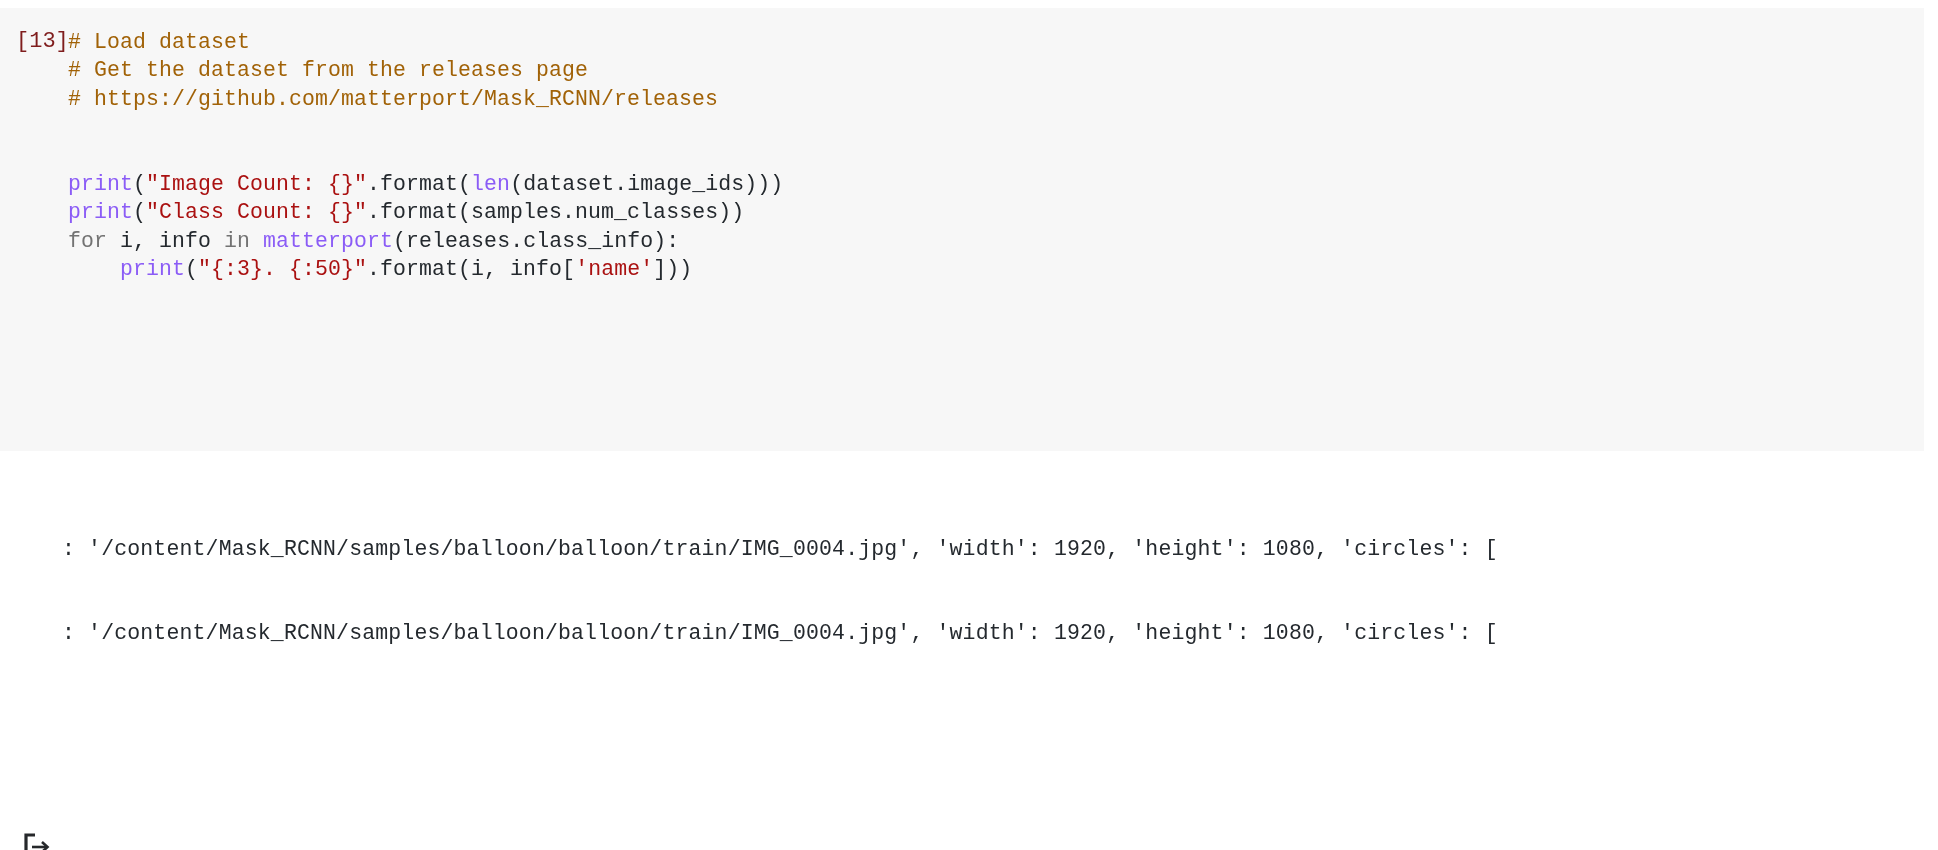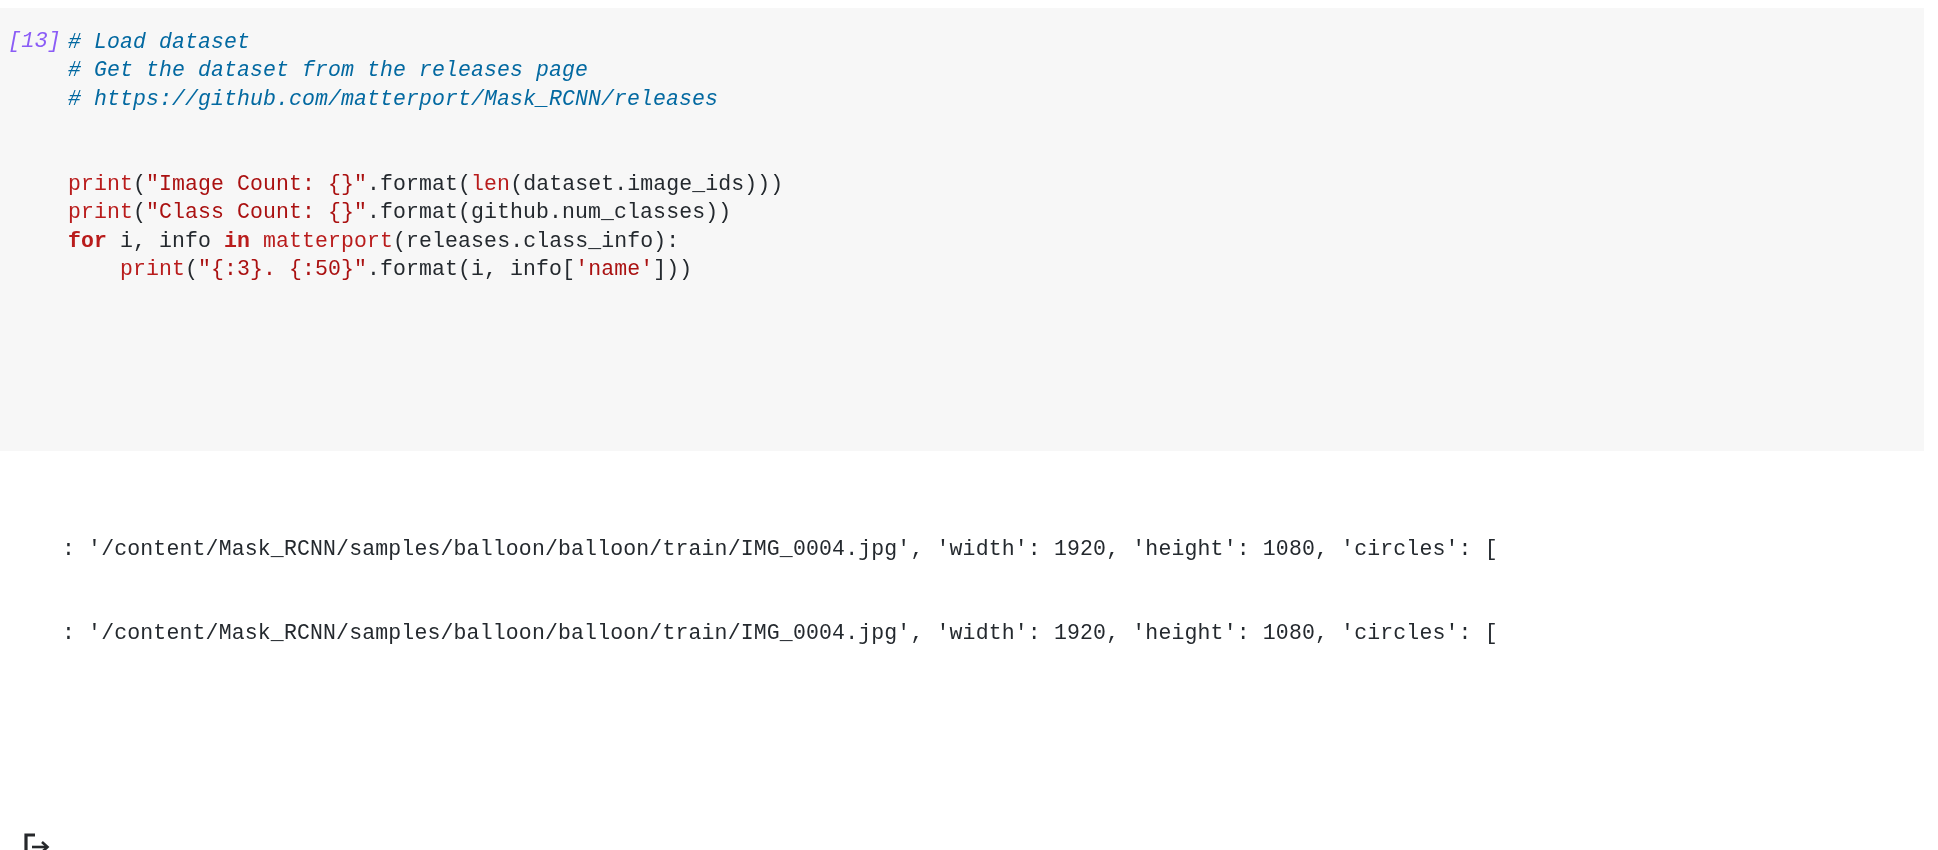"[13]" .exec-count { color: #8b5cf6 -> #7f1d1d; font-style: italic -> none; padding-left: 8px -> 16px }
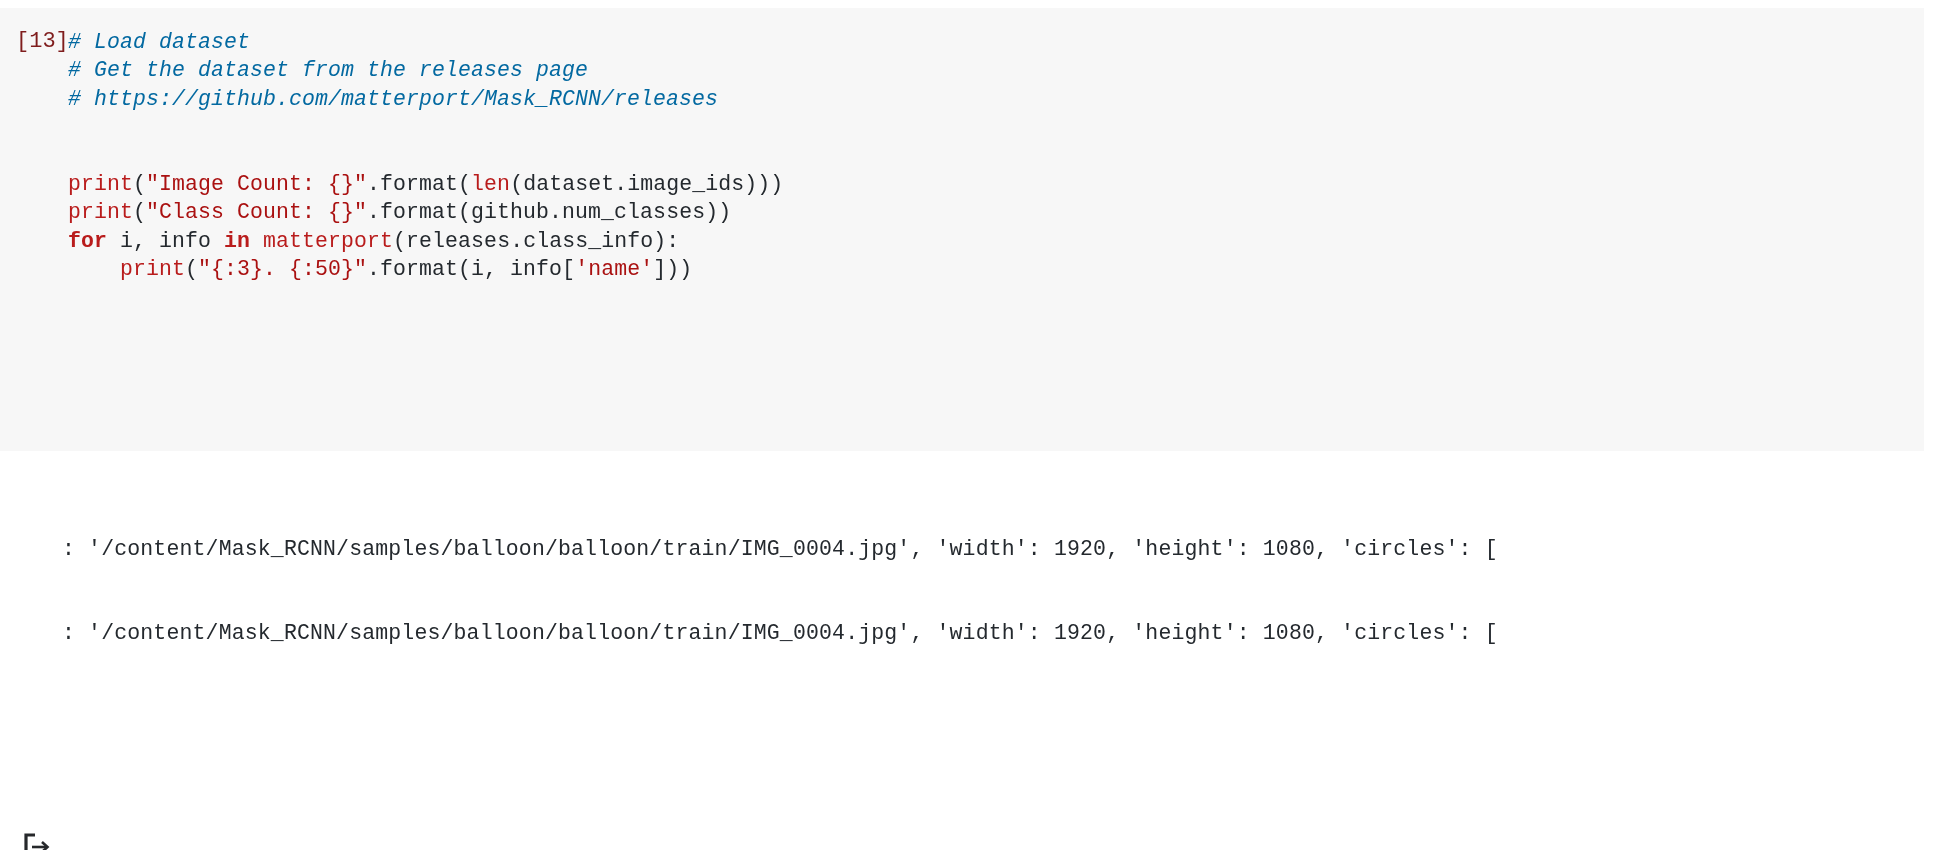"# Load dataset" .tok-comment { color: #0369a1 -> #a16207; font-style: italic -> none }
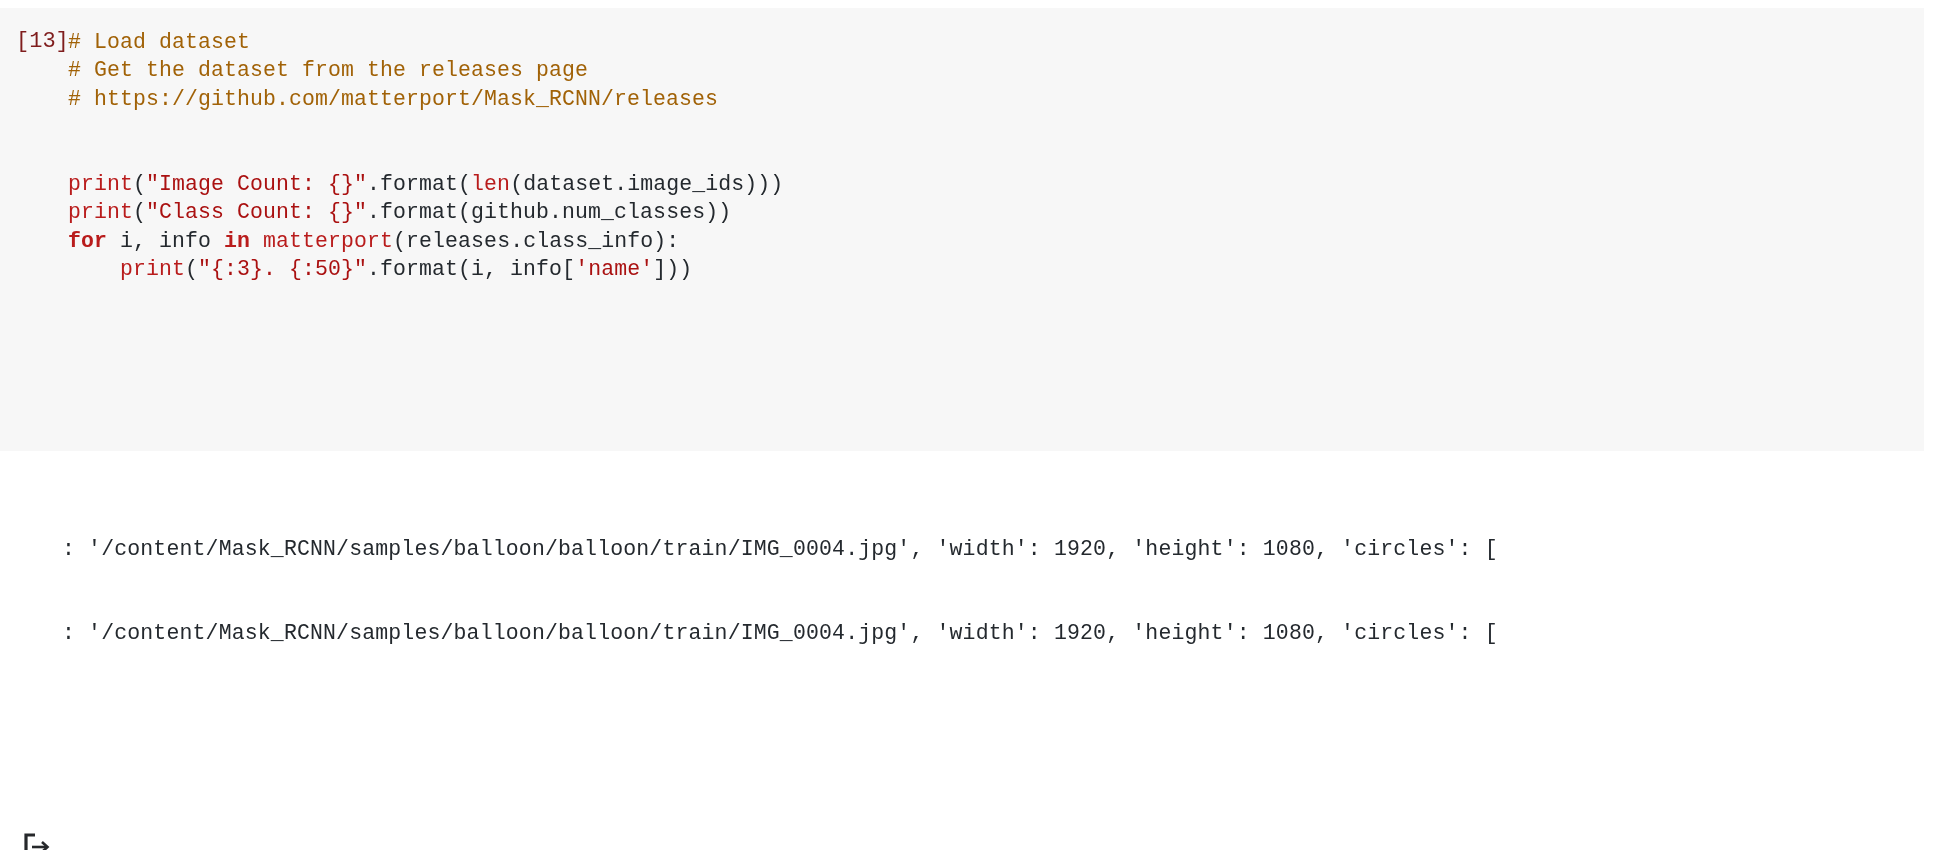"print" .tok-builtin { color: #b91c1c -> #8b5cf6 }
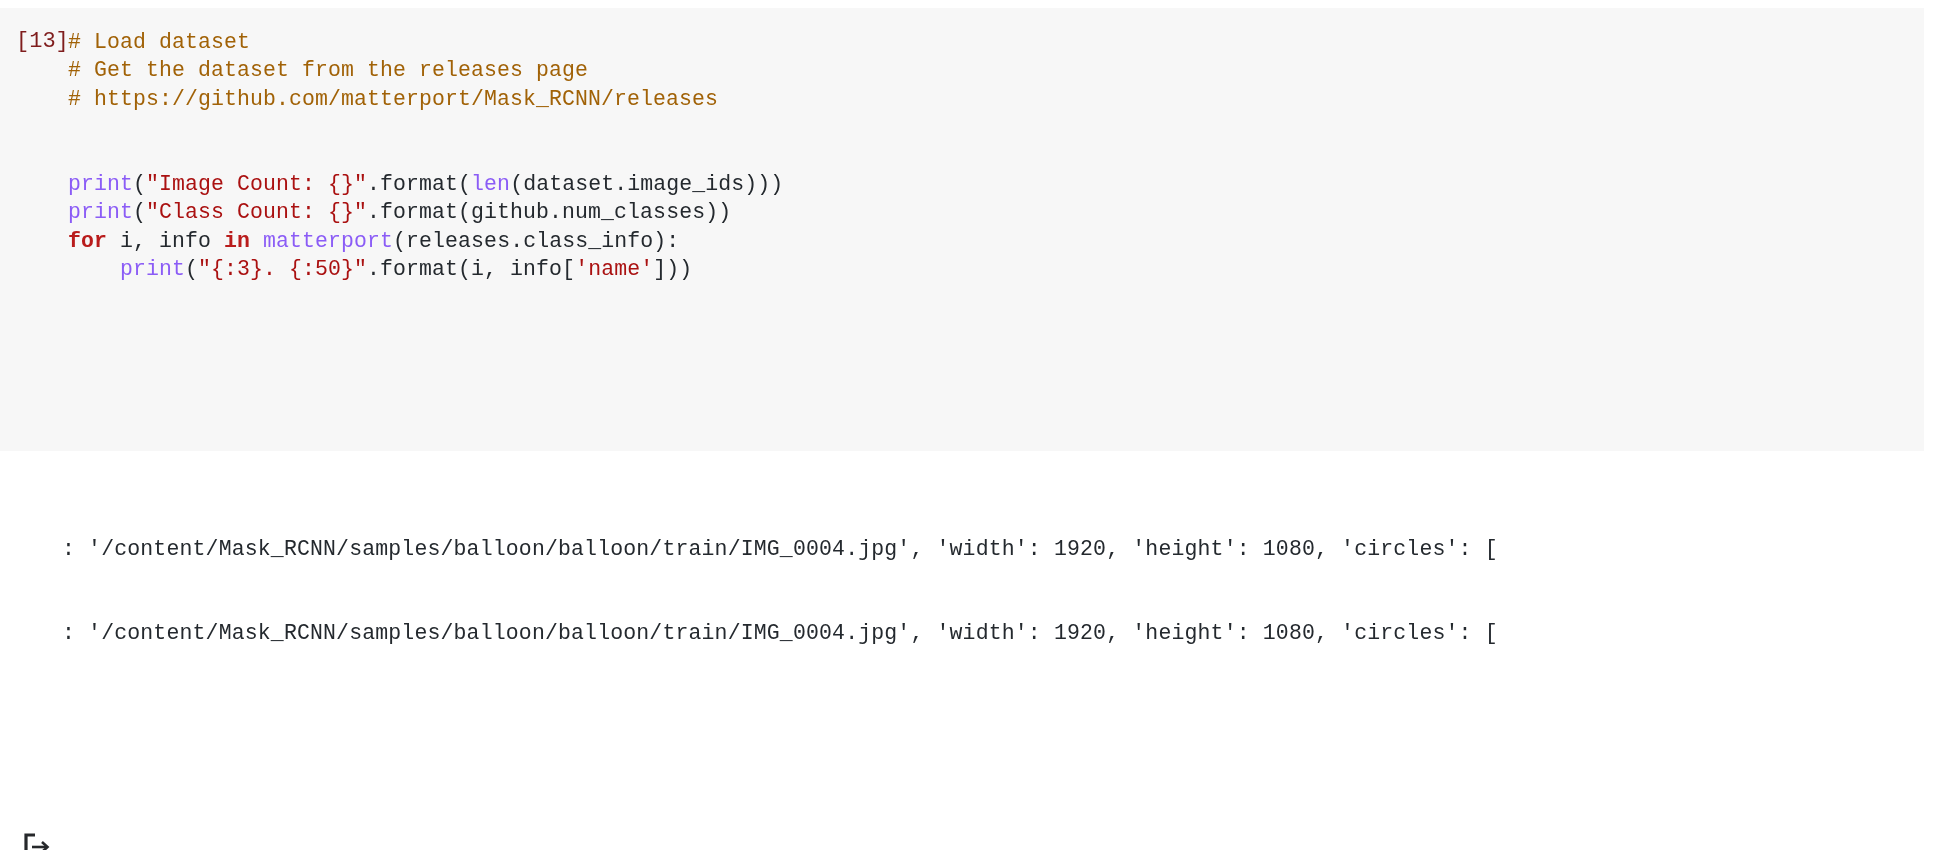".format(github.num_classes))" span.tok-plain { text: github.num -> samples.num }
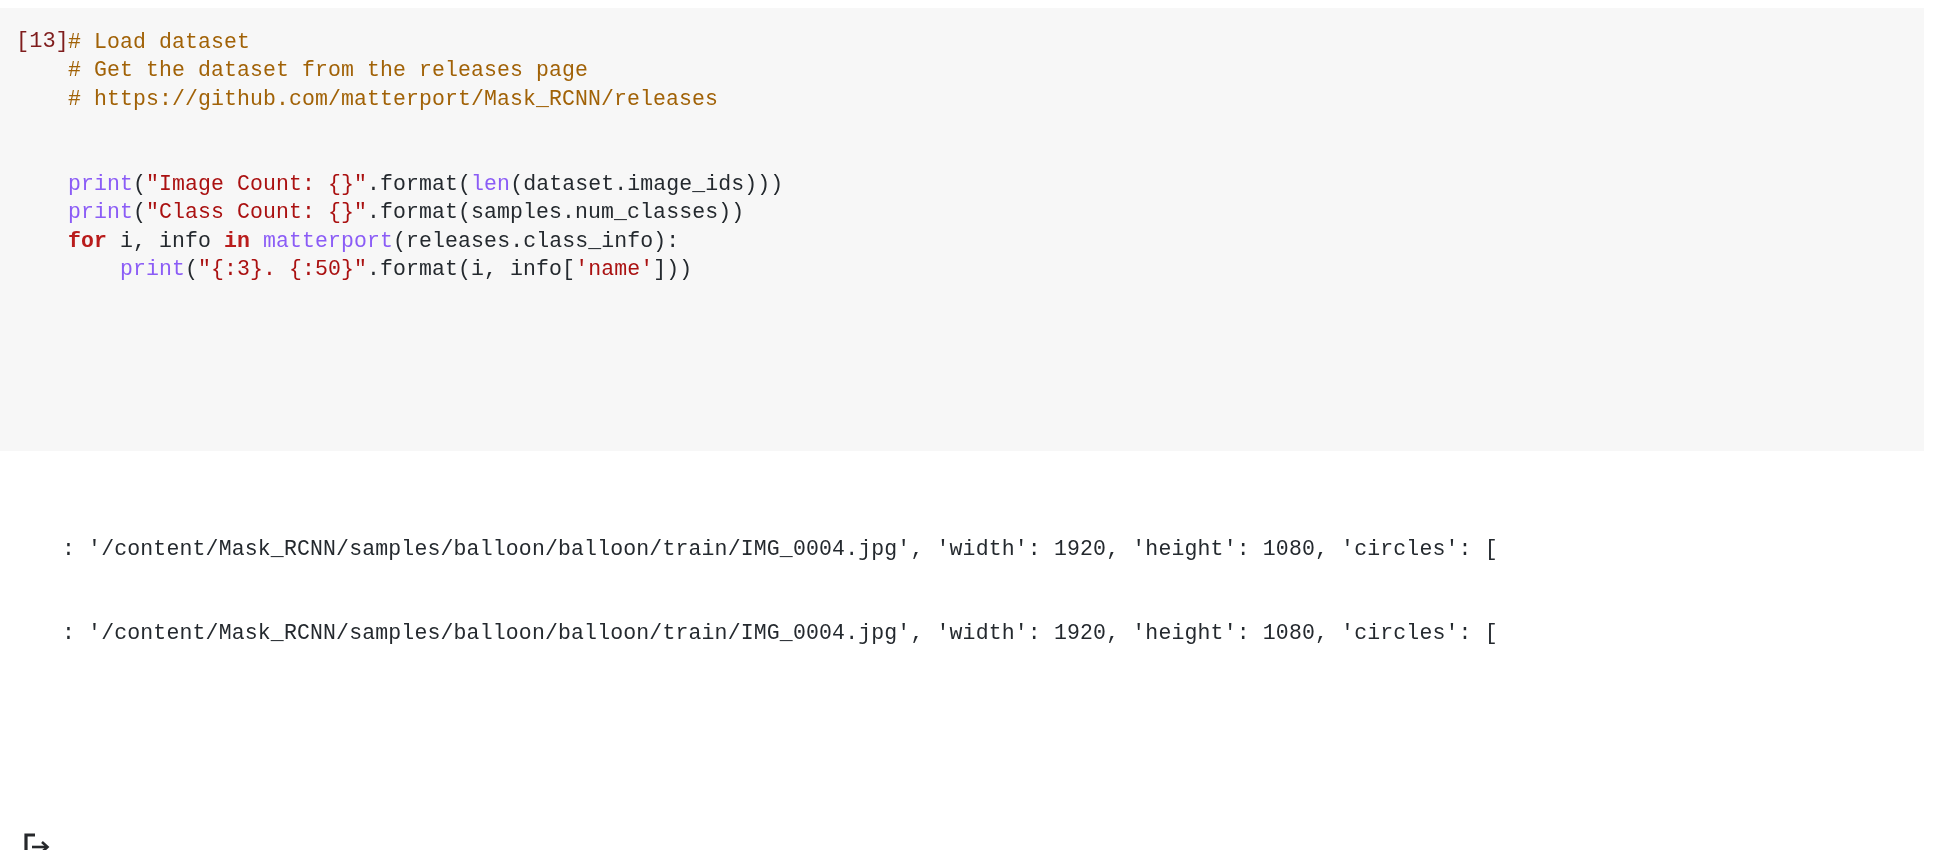"for" .tok-keyword { color: #b91c1c -> #737373; font-weight: 700 -> 400 }
